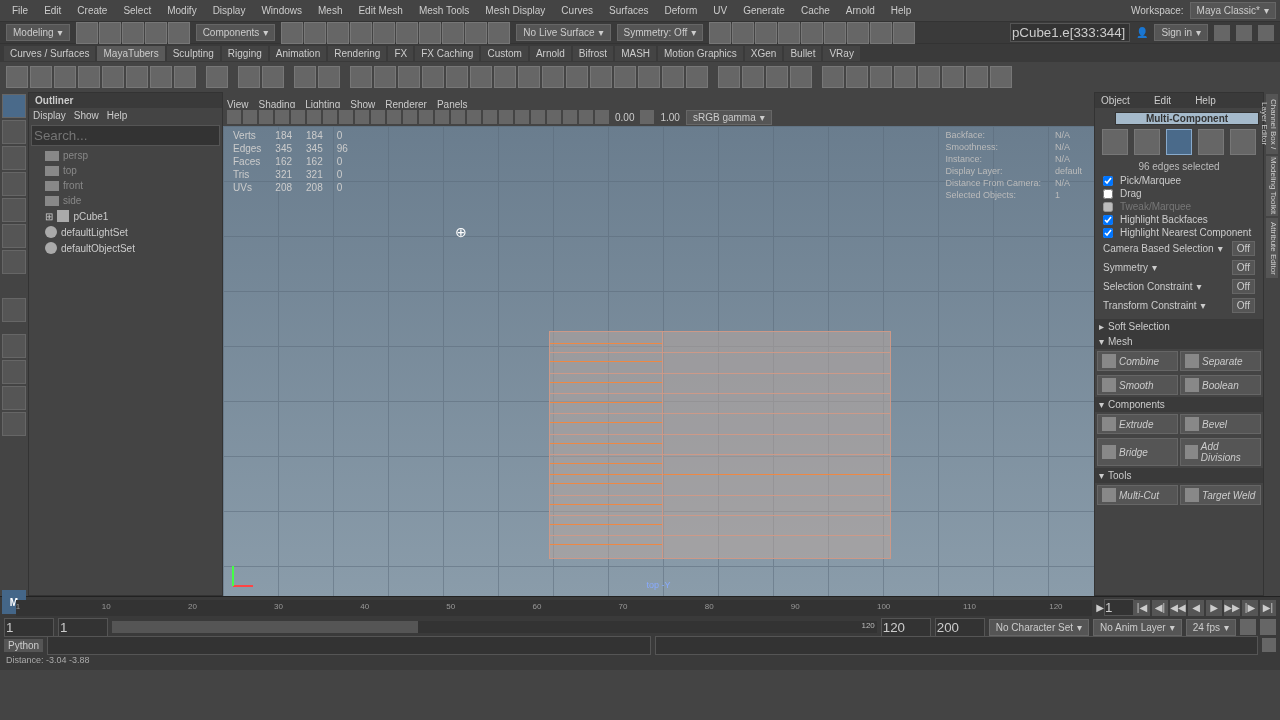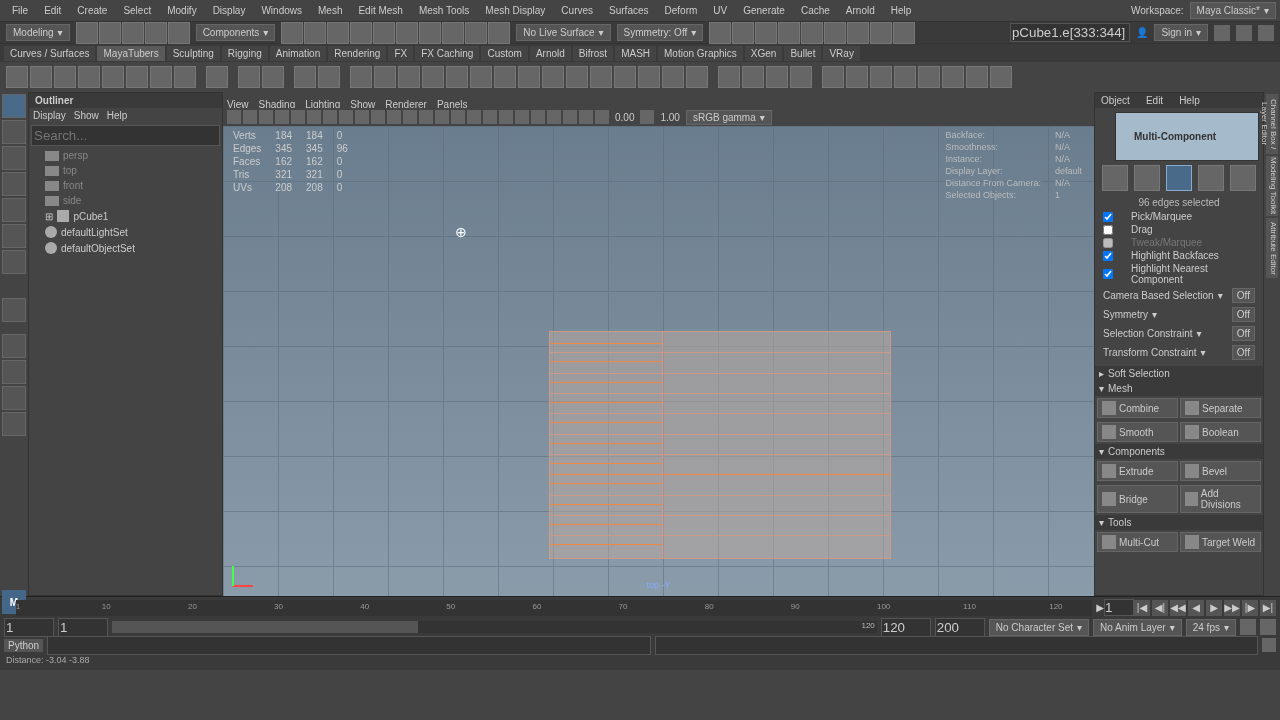"Object" .attributes .header { gap: 16px -> 24px }
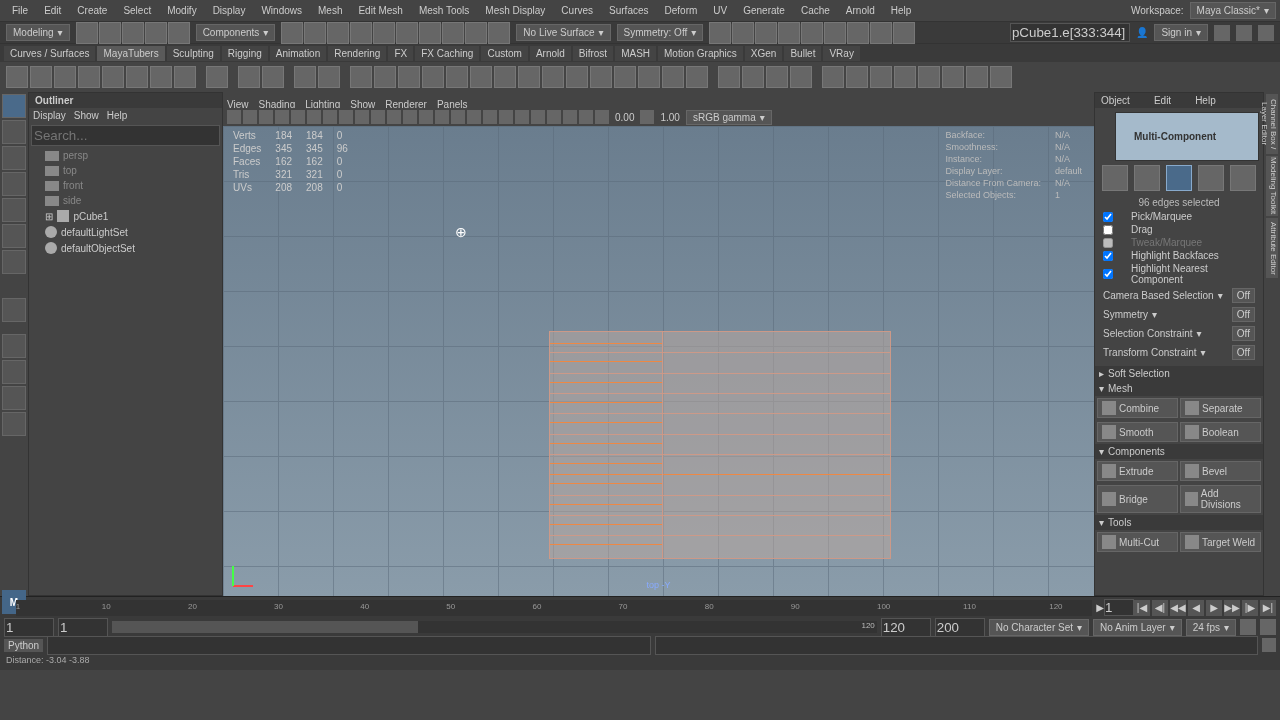"Multi-Component" .attributes .pill { padding: 18px -> 0; text-align: left -> center }
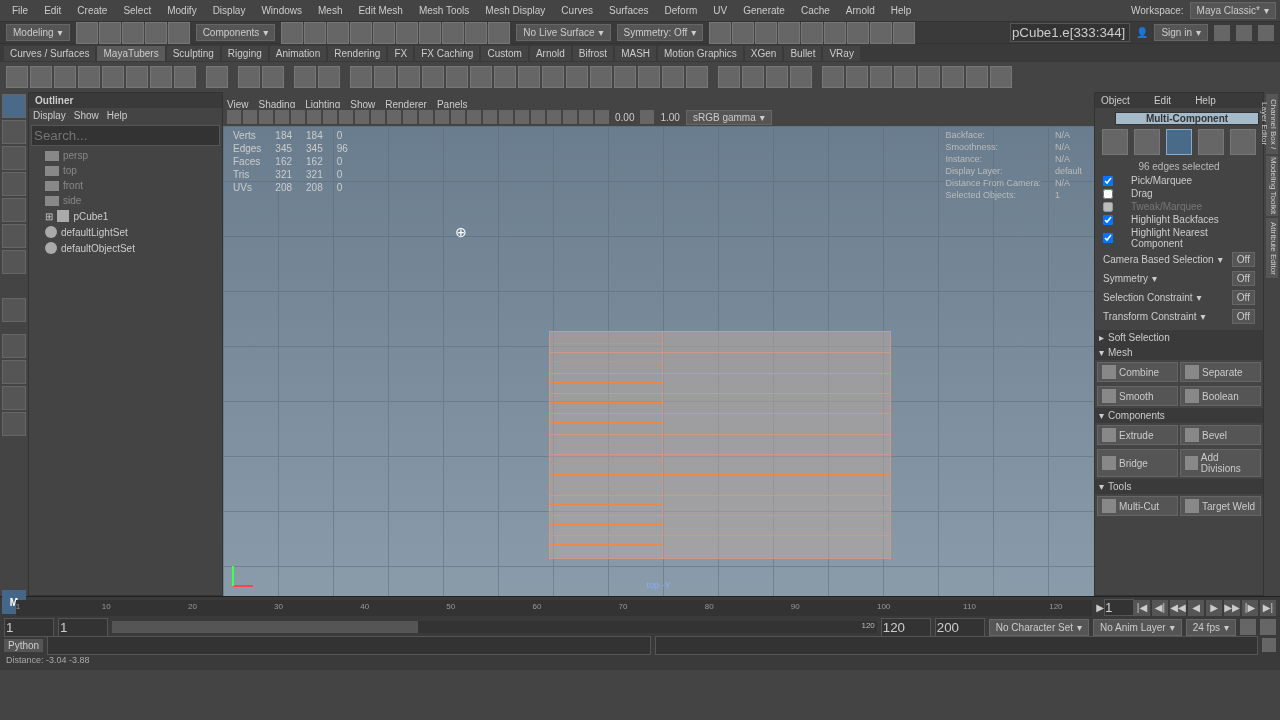"Pick/Marquee" .attributes .chk { gap: 18px -> 7px }
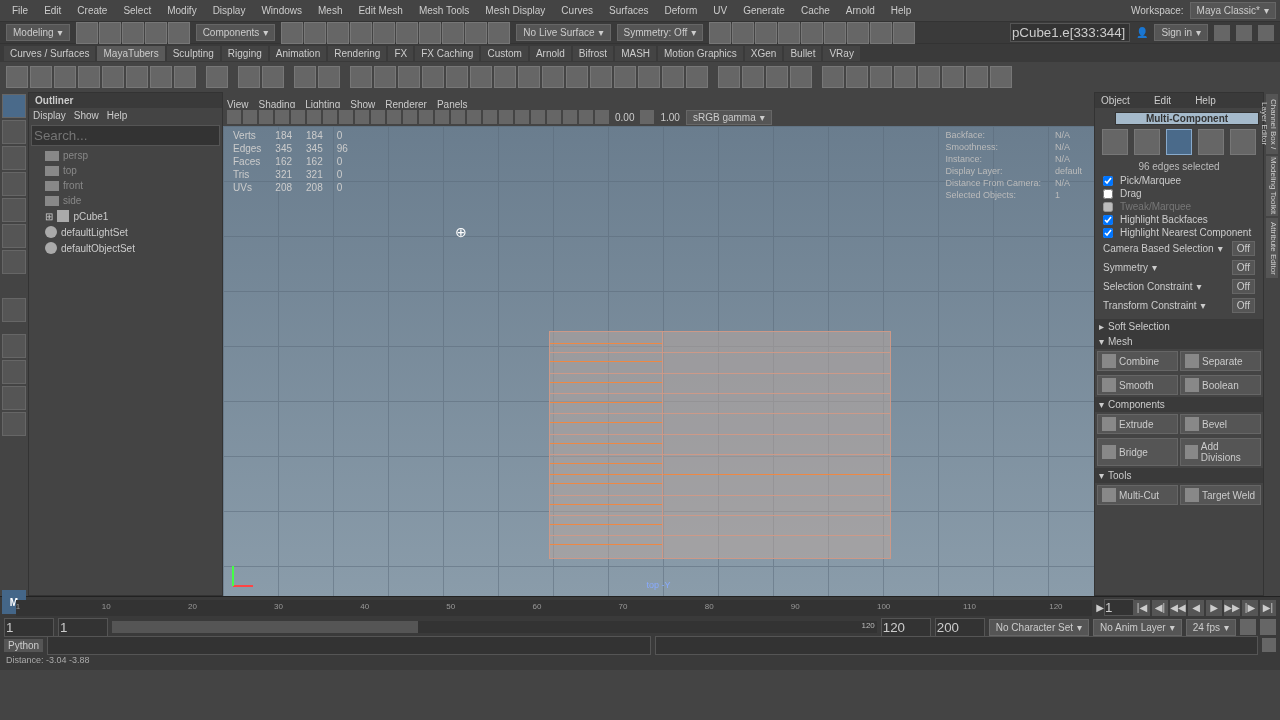"Combine" .attributes .btnpair { font-style: none -> italic }
